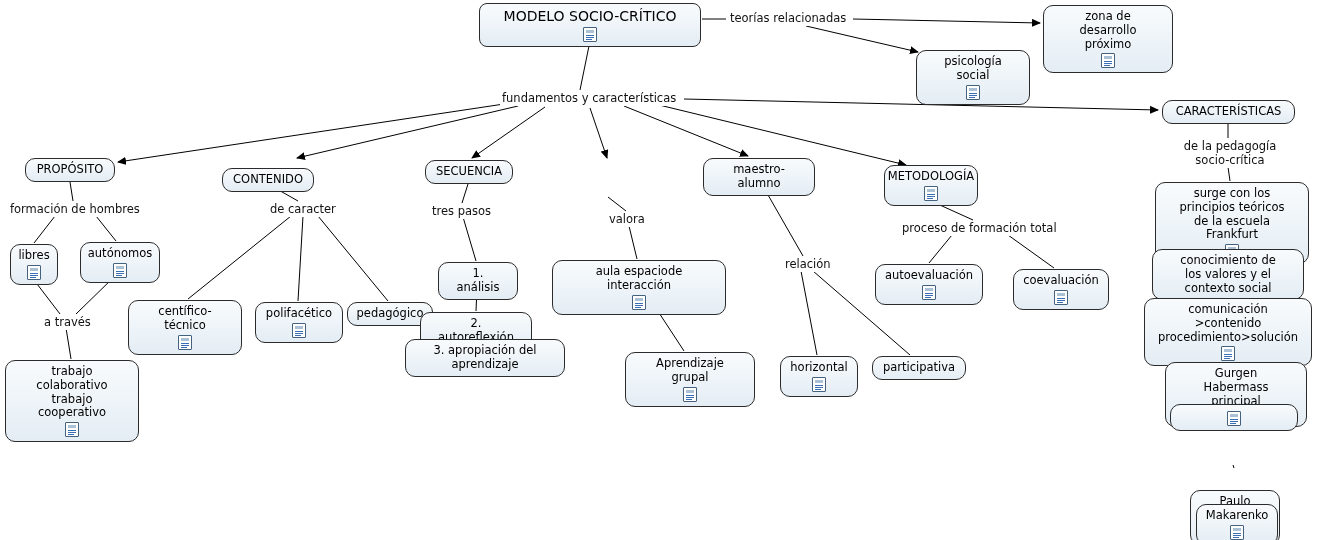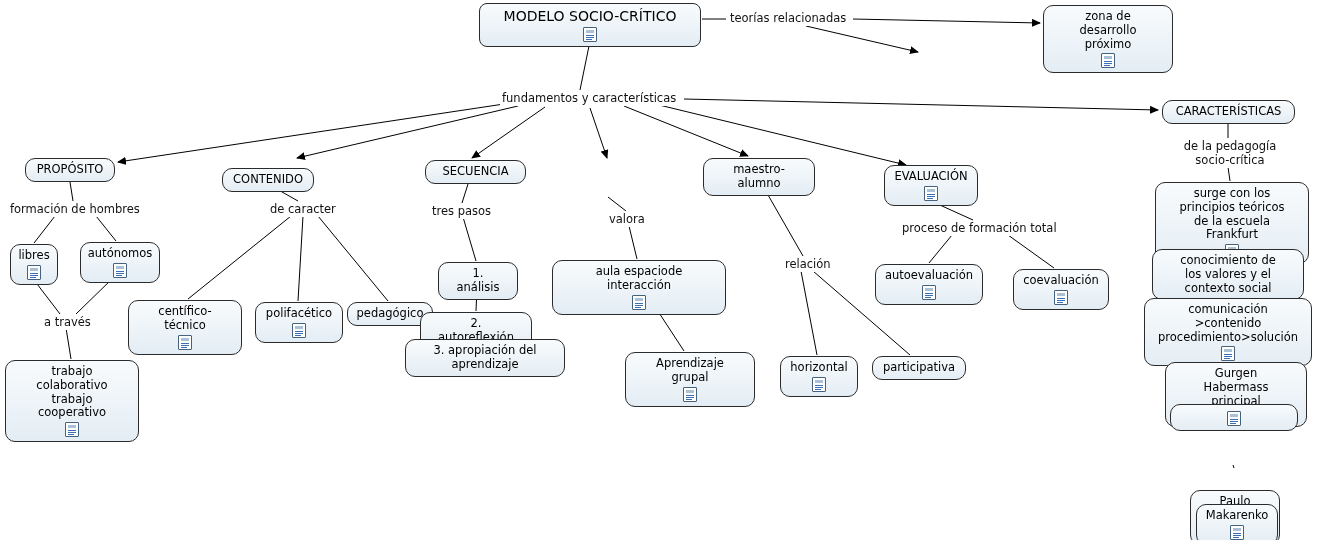"psicología social" div.node { html: none -> <div> <span>psicología social</span> <span></span> </div> }
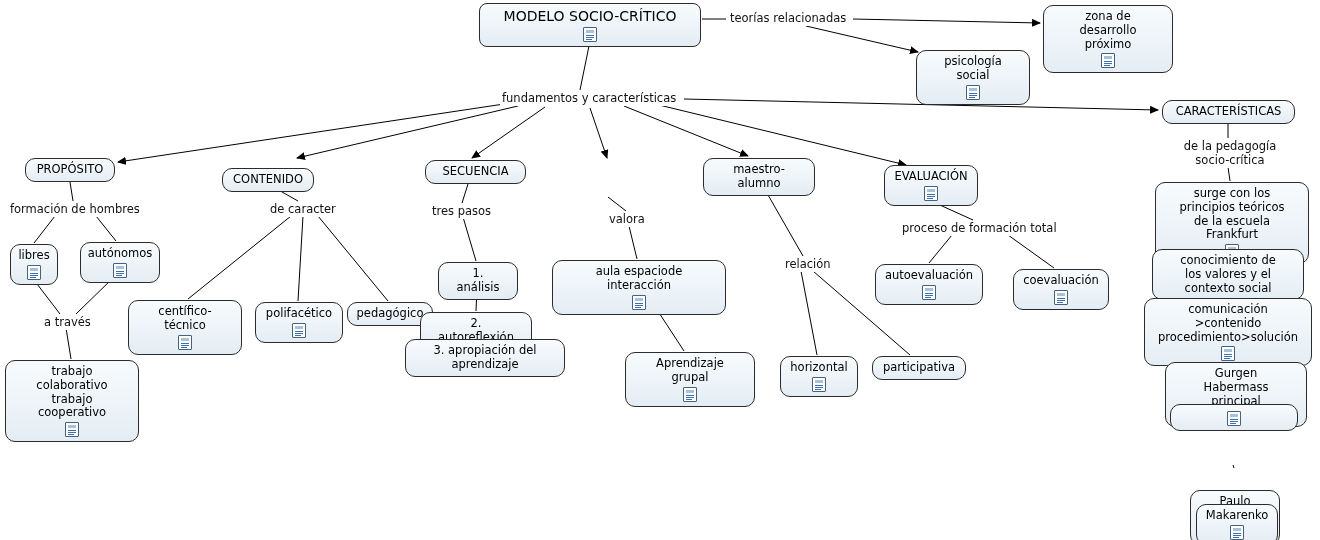"SECUENCIA" div.node { width: 101px -> 88px }
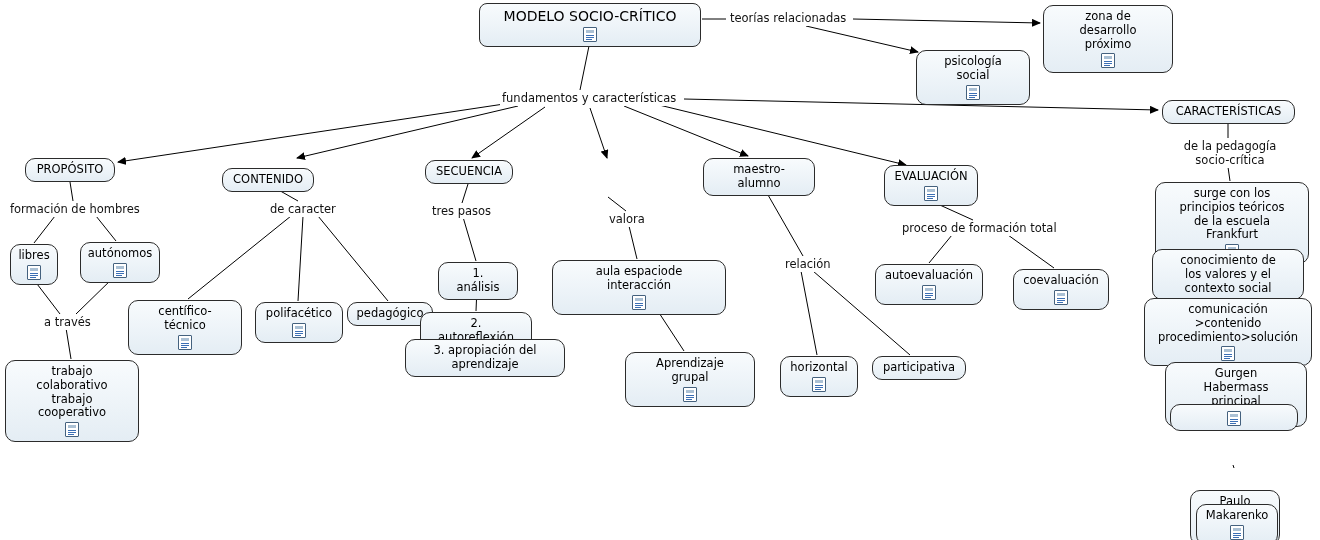"EVALUACIÓN" span { text: EVALUACIÓN -> METODOLOGÍA }
